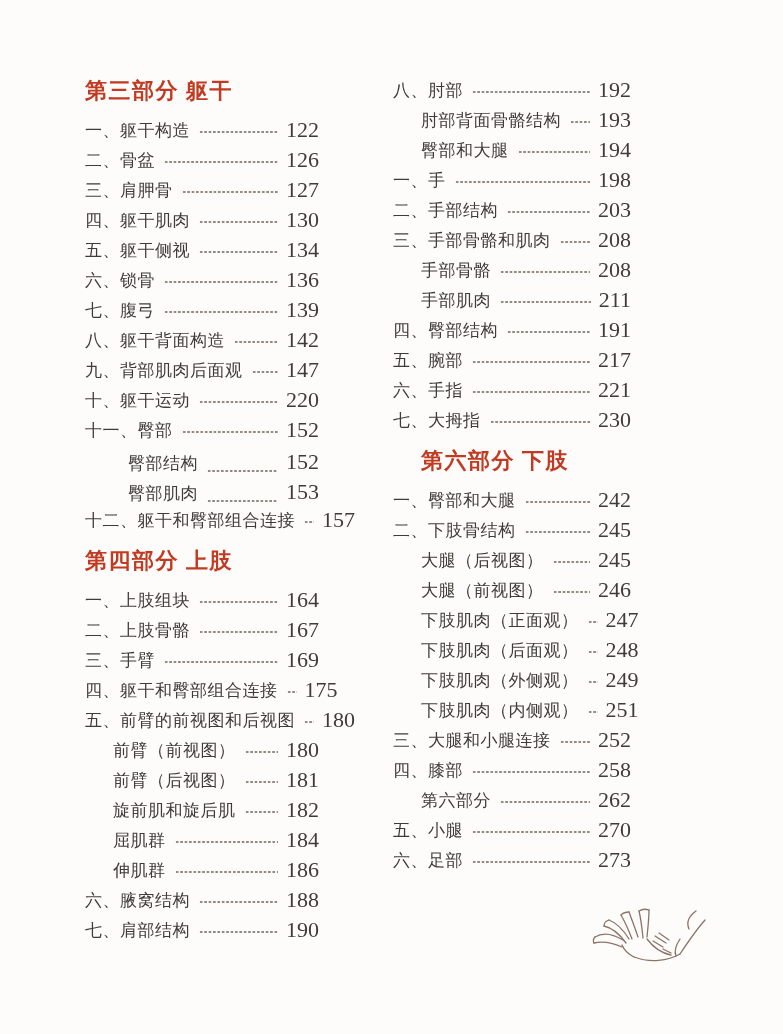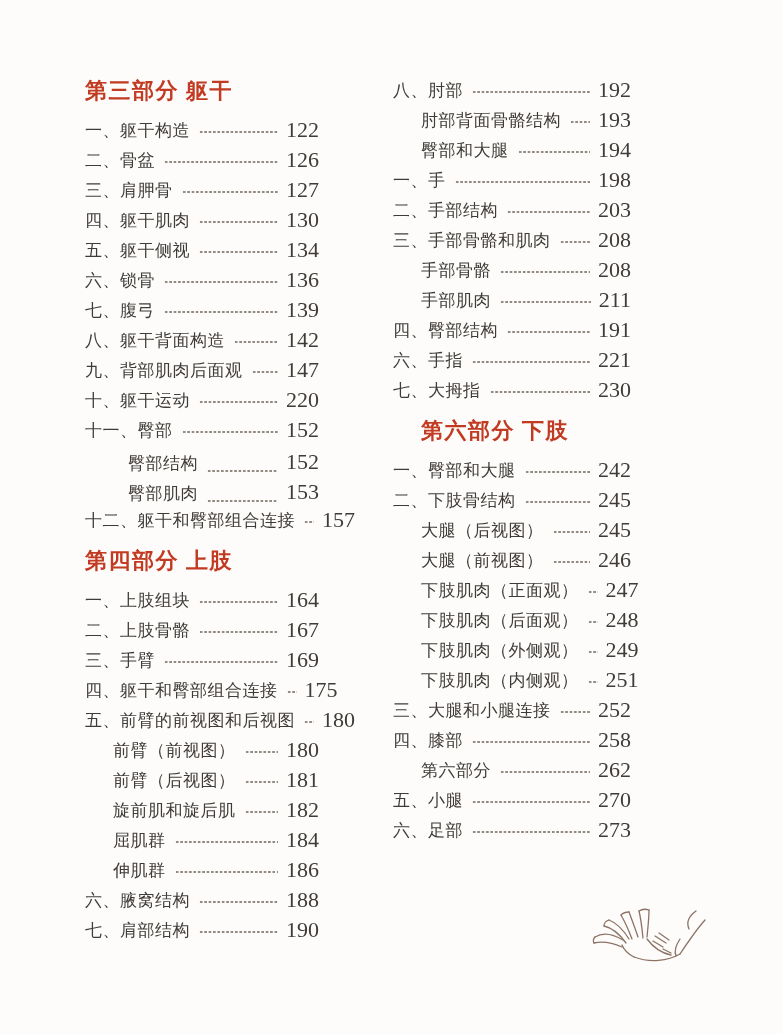"五、腕部" div.entry { html: none -> <div> <span>五、腕部</span> <span></span> <span>217</span> </div> }
